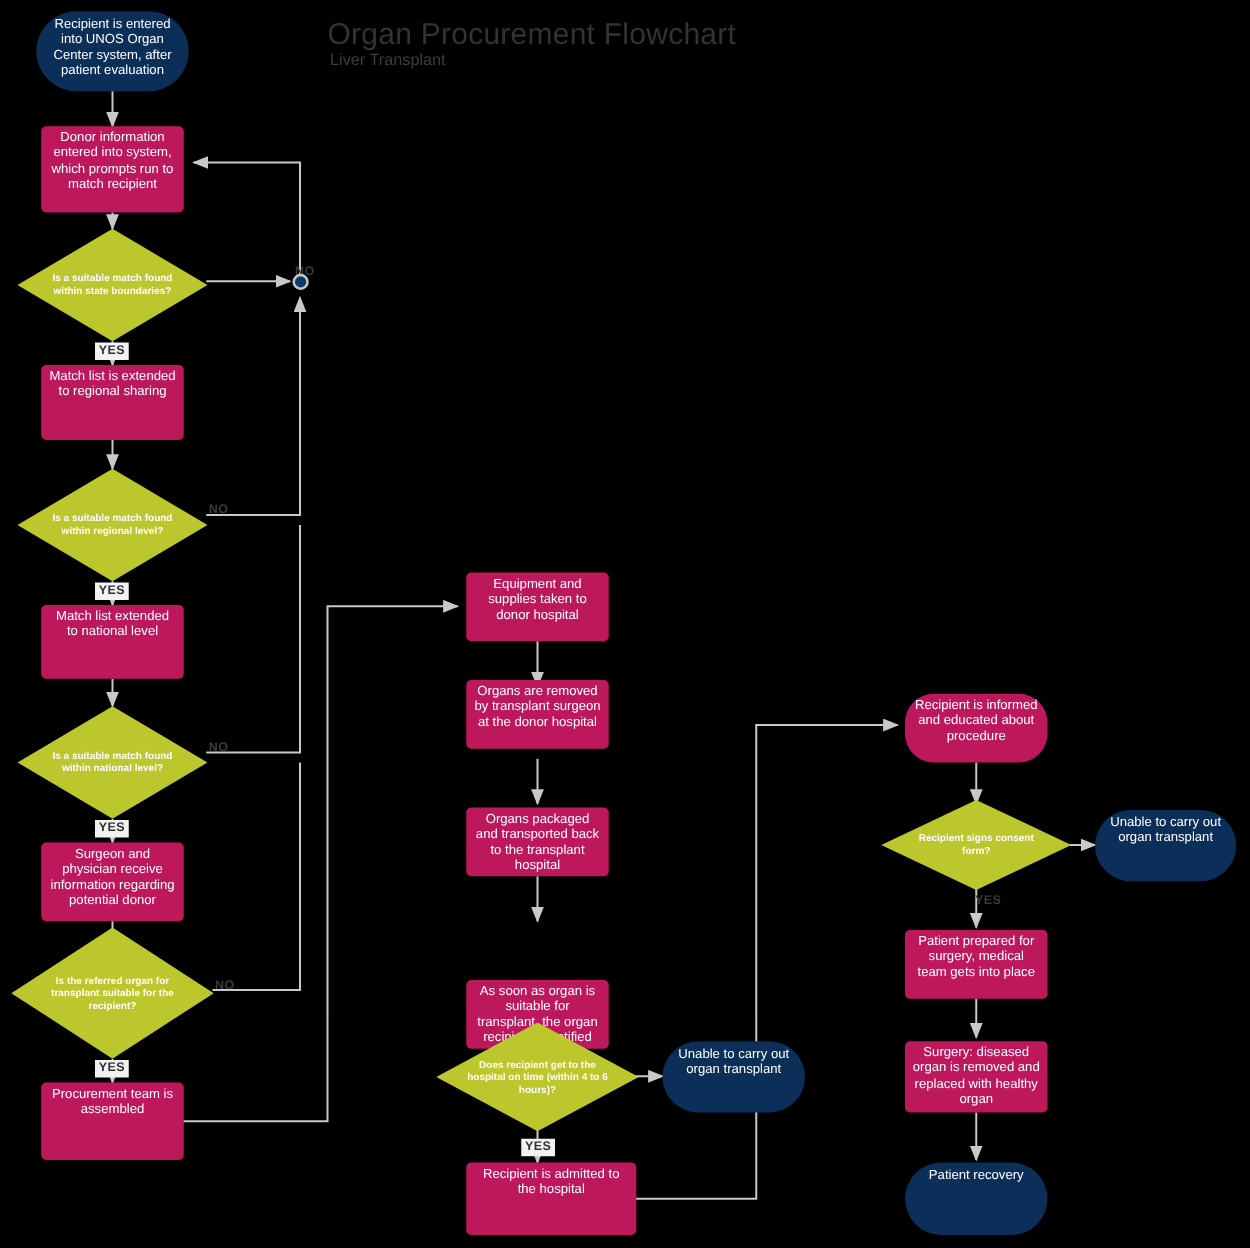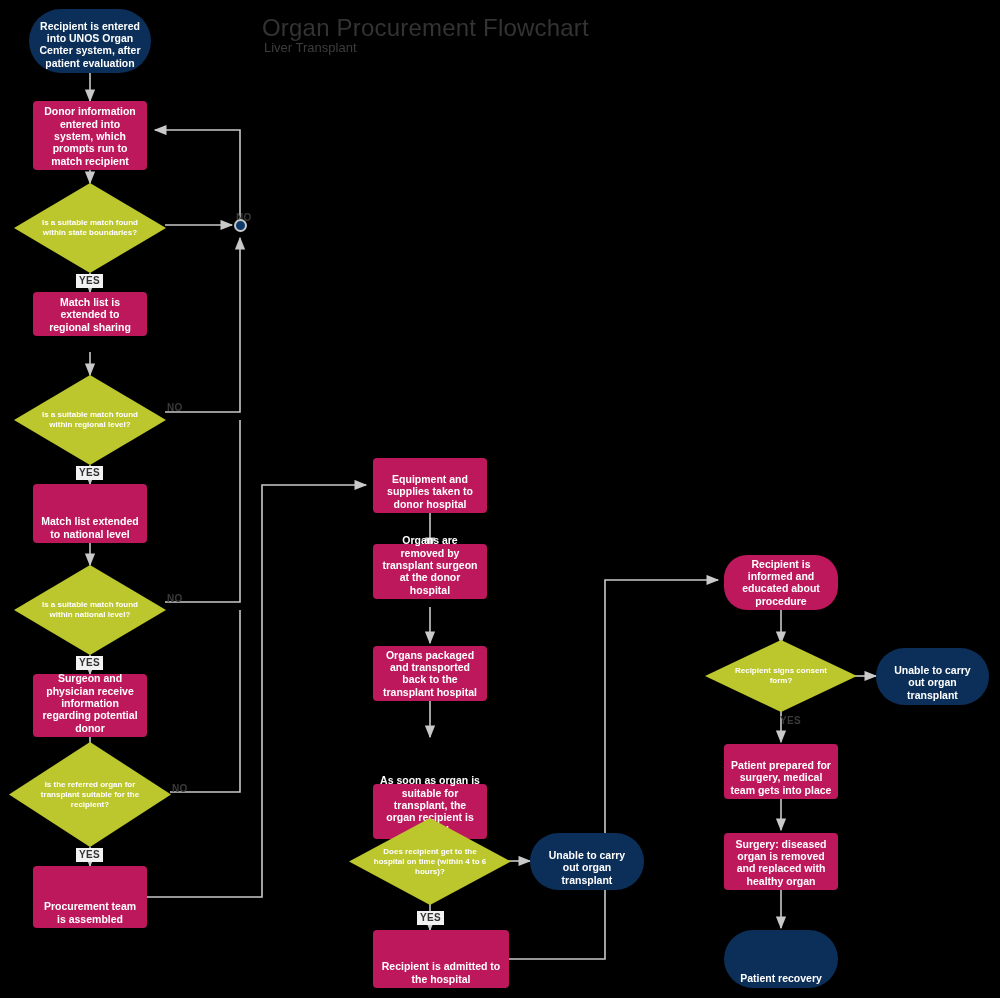"Recipient is entered into UNOS" .node { align-items: flex-end -> flex-start; font-weight: bold -> normal }
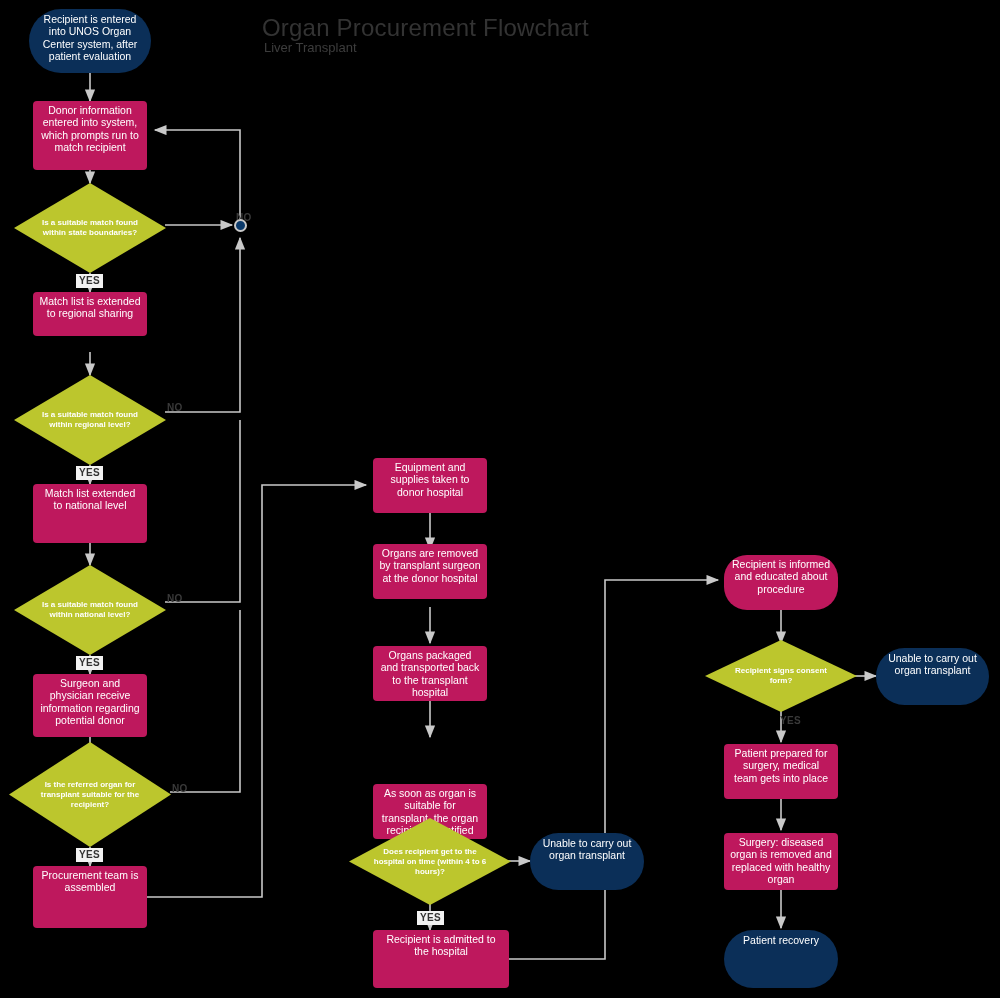"Match list is extended to" div.node { height: 44px -> 60px }
